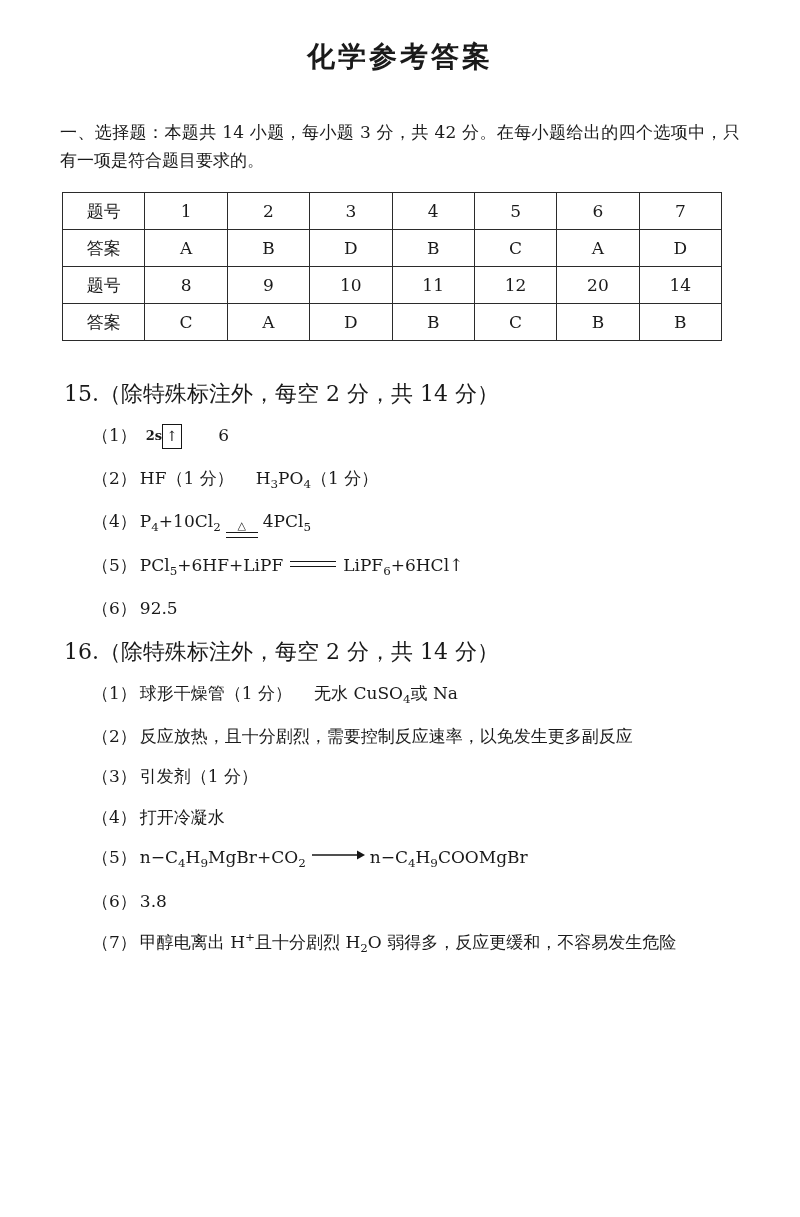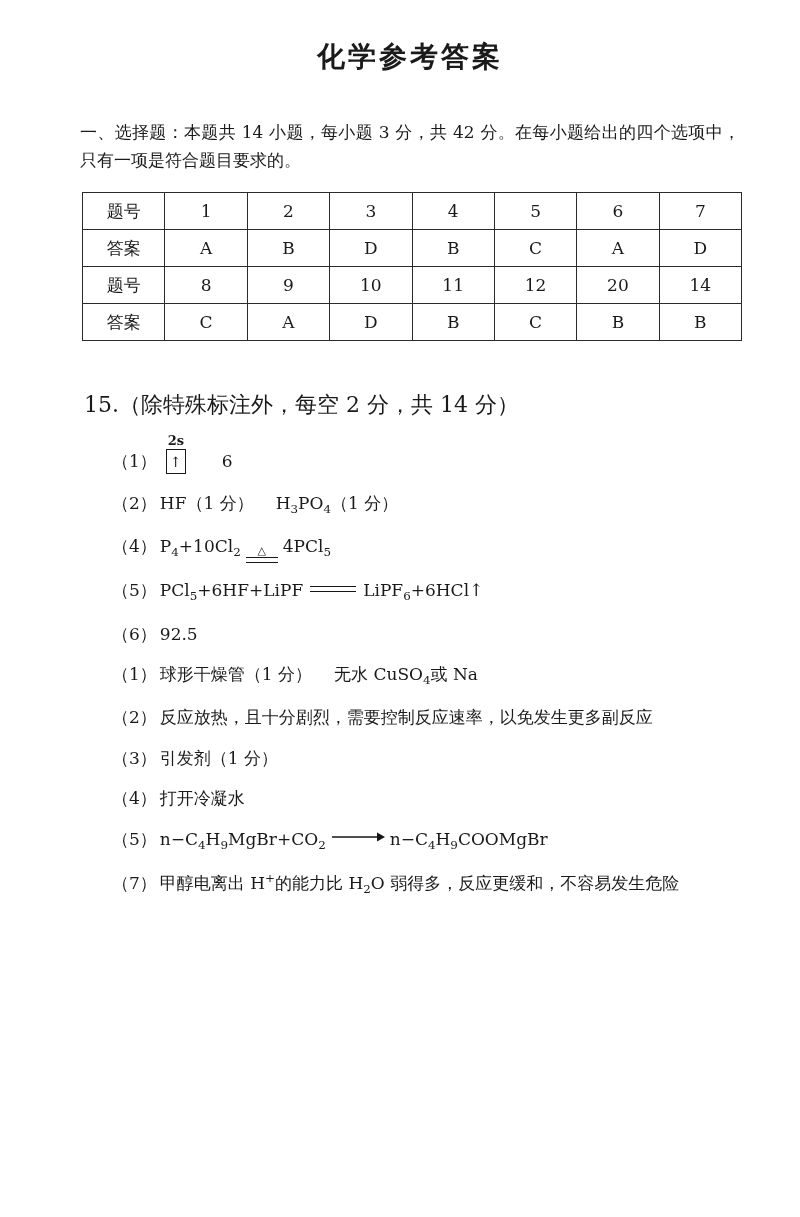"化学参考答案" .page { padding: 38px 60px 0 80px -> 38px 60px 0 60px }
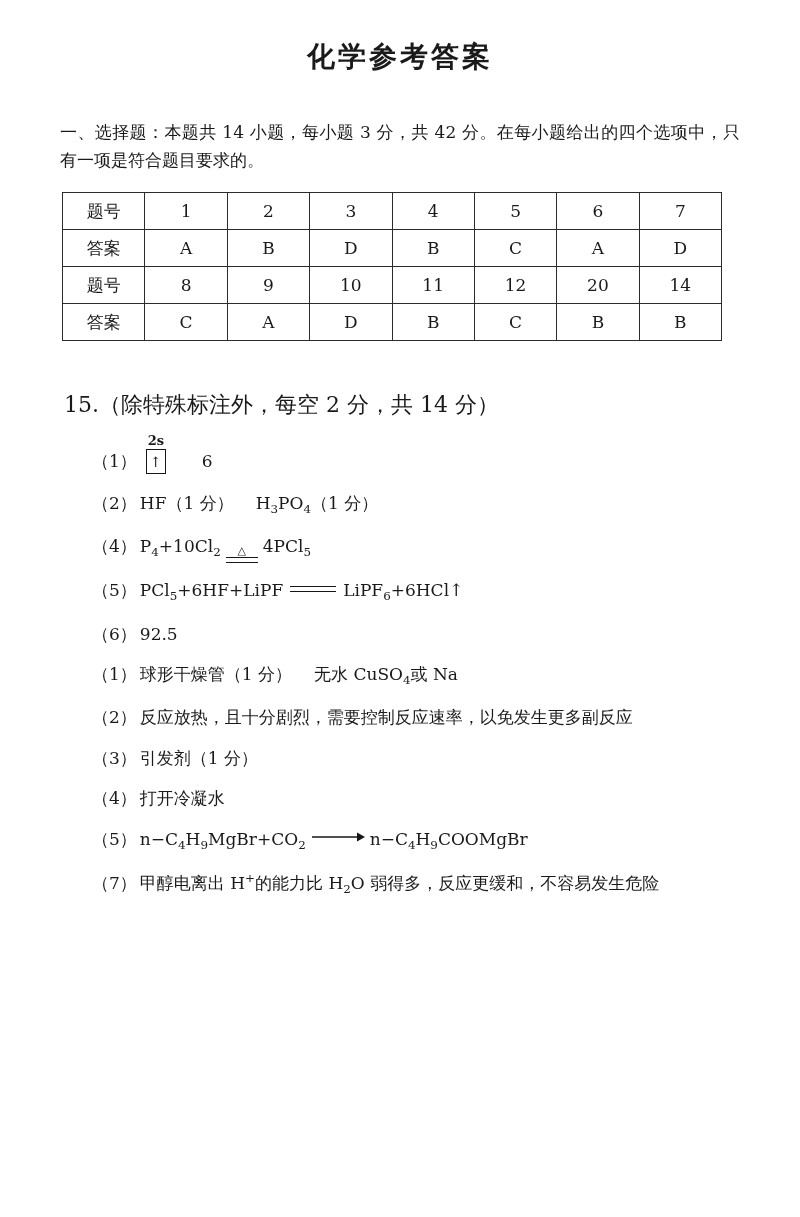"题号" table.ans-table { margin: 0 0 49px 2px -> 0 0 38px 2px }
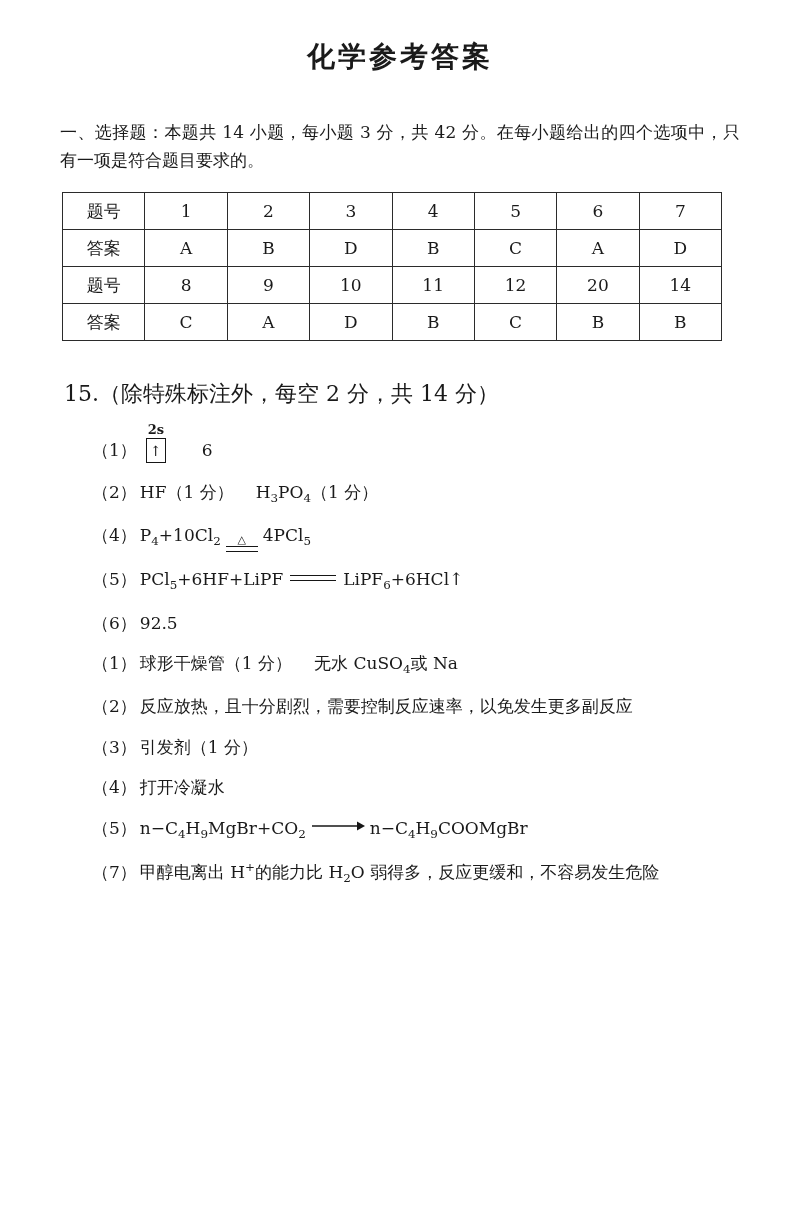"2s" .orbital { flex-direction: column -> none }
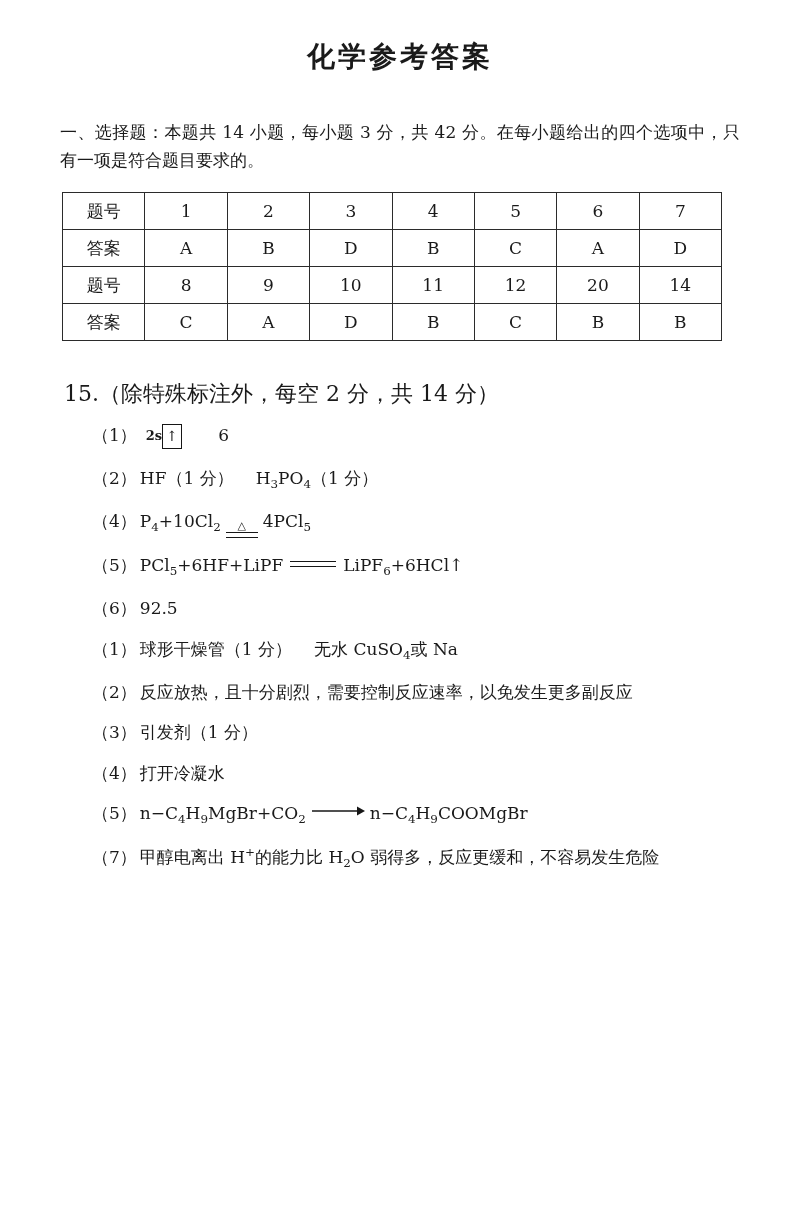"16.（除特殊标注外，每空 2 分，共 14 分）" div.q-heading { html: none -> <div>16.（除特殊标注外，每空 2 分，共 14 分）</div> }
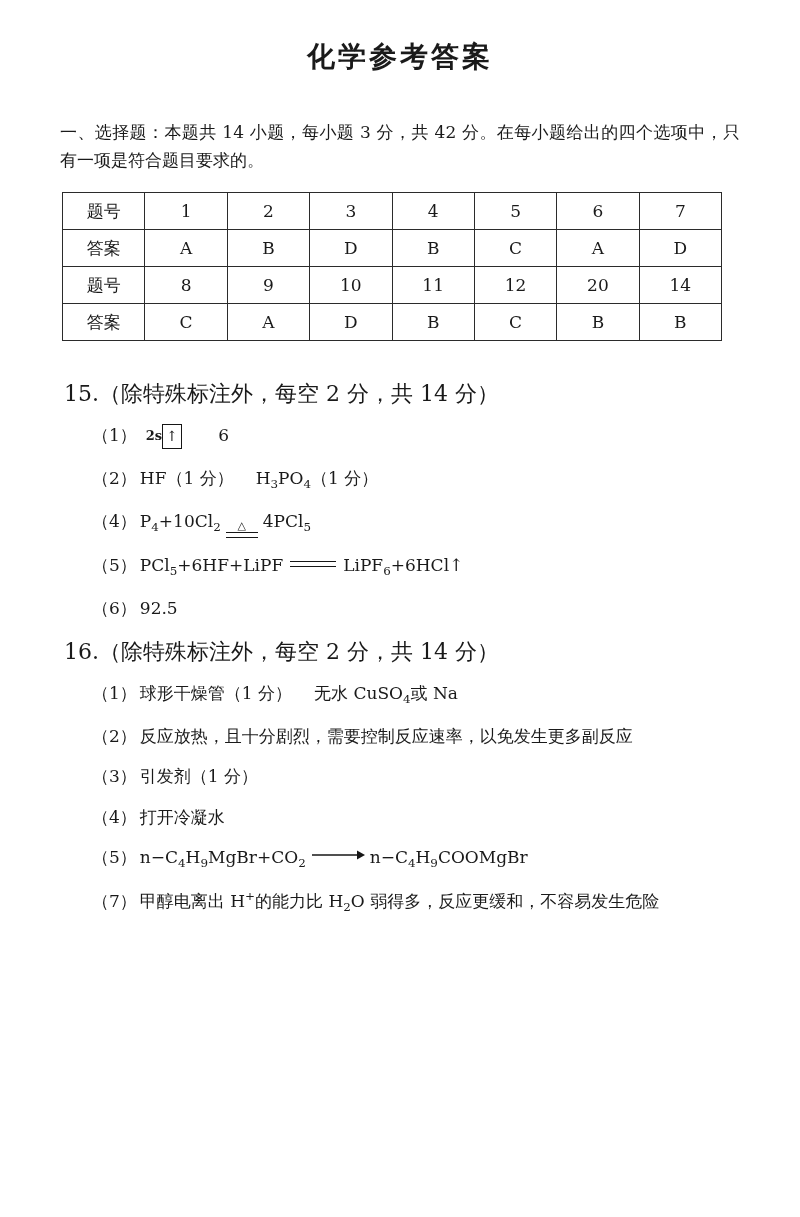"（6） 3.8" div.item { html: none -> <div> <span>（6）</span><span>3.8</span> </div> }
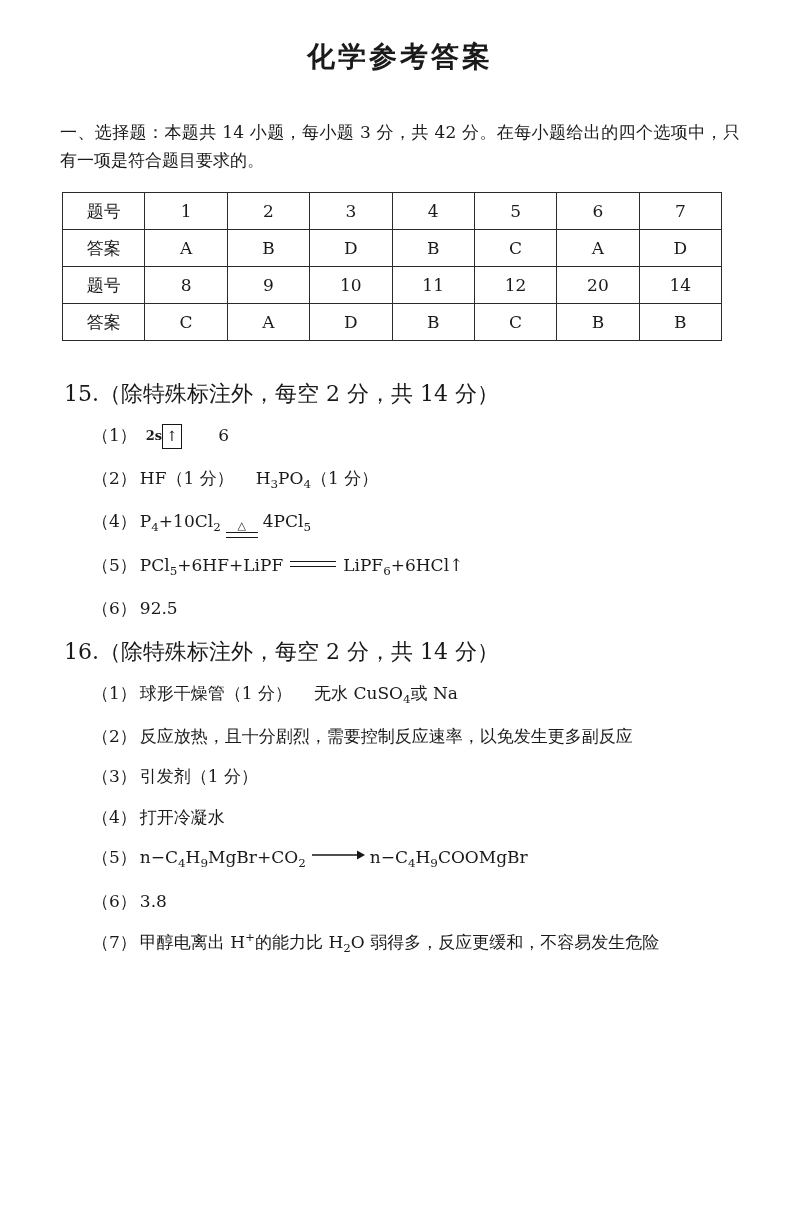"的能力比 H" span { text: 的能力比 -> 且十分剧烈 }
